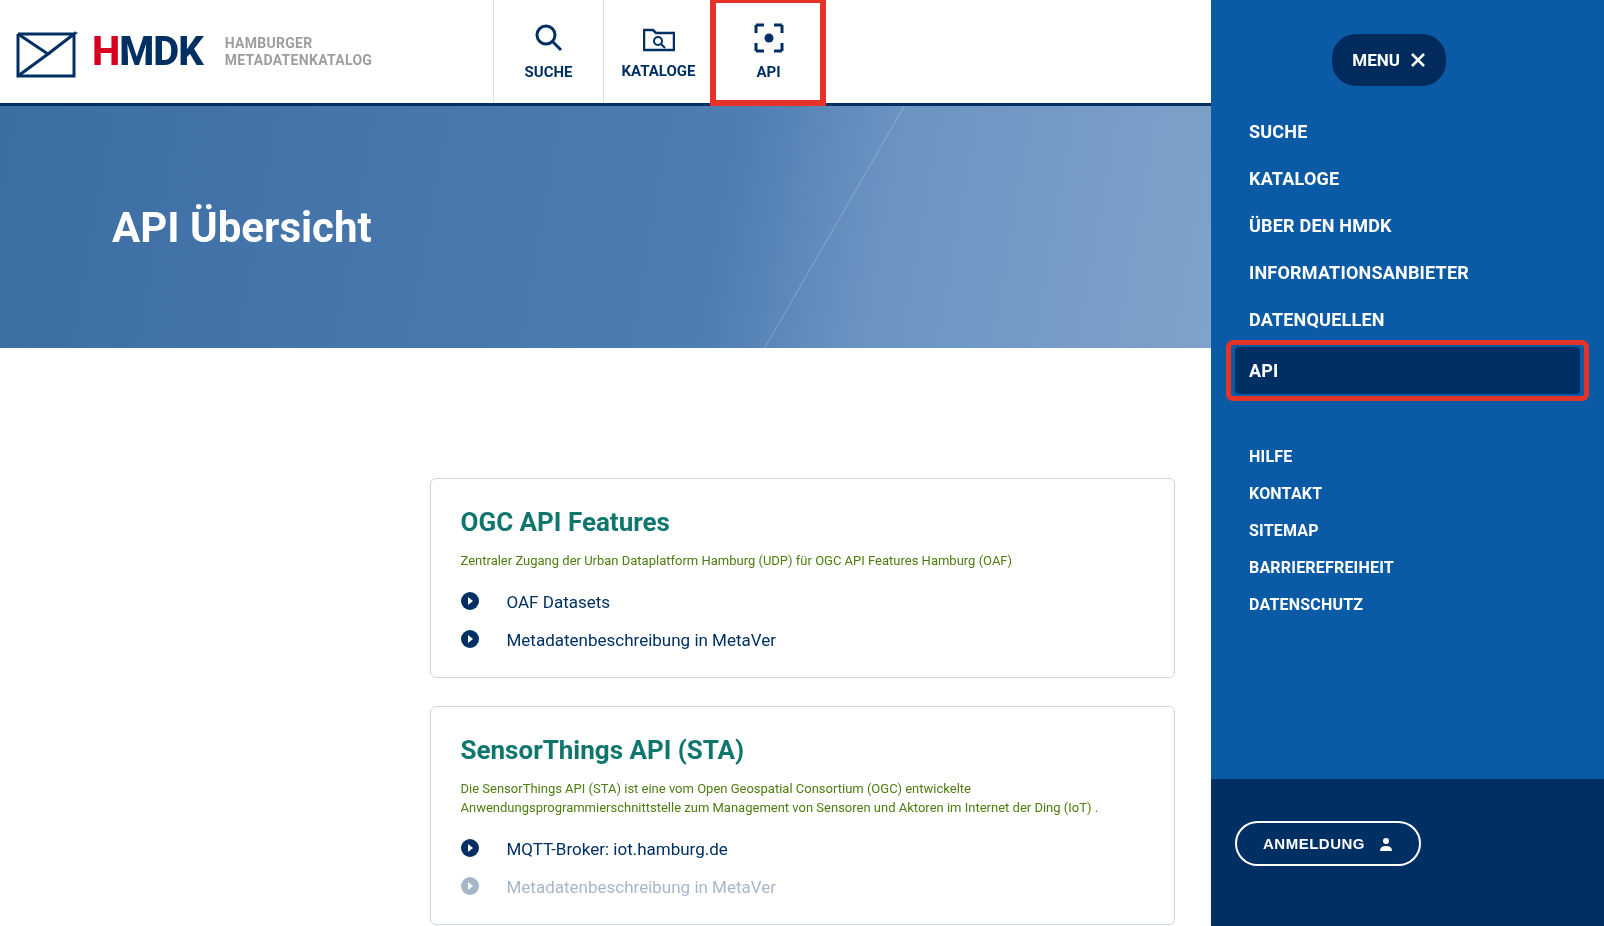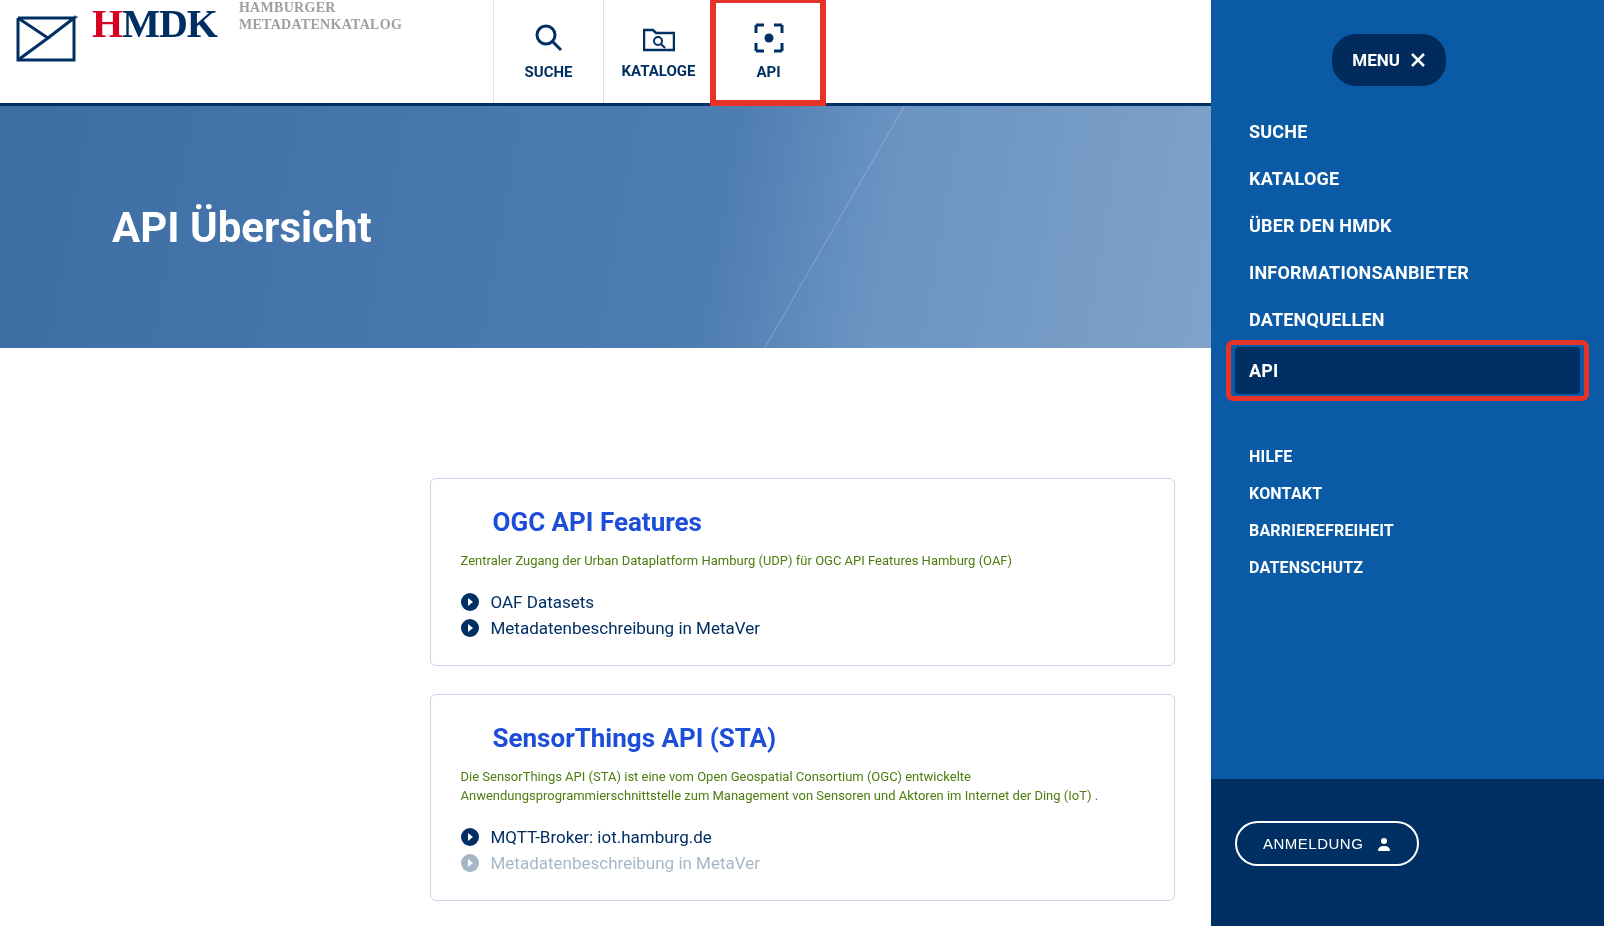"HMDK" .logo-block { align-items: none -> center; font-family: Liberation Serif, serif -> none }
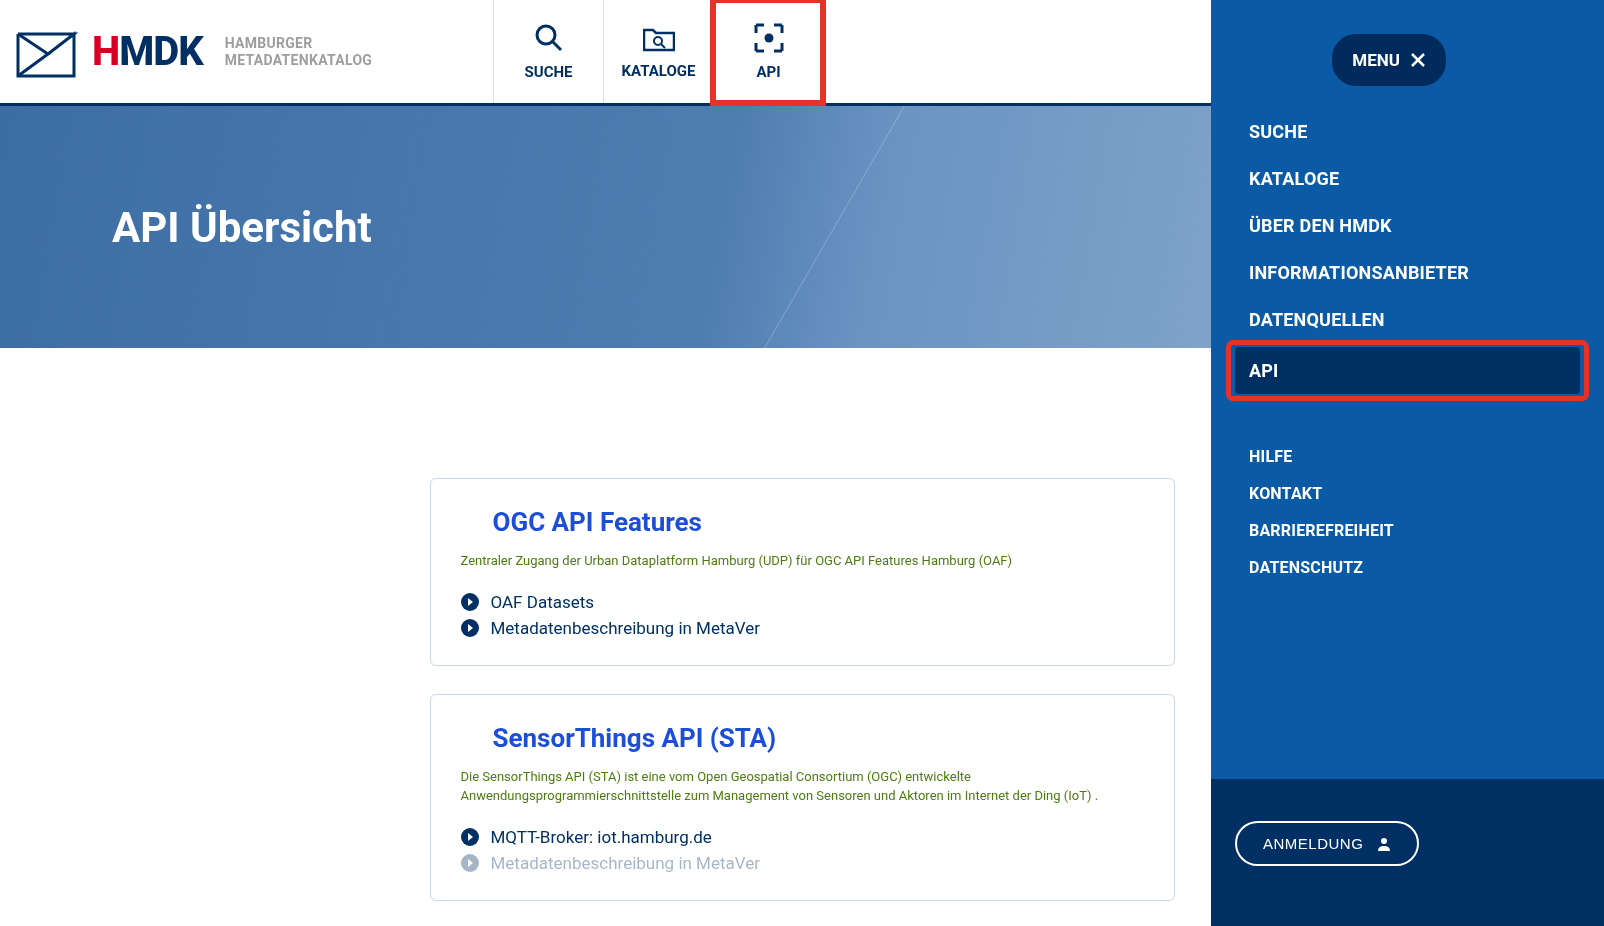"OGC API Features" .card h2 { color: #1d4ed8 -> #0f766e; margin-left: 32px -> none }
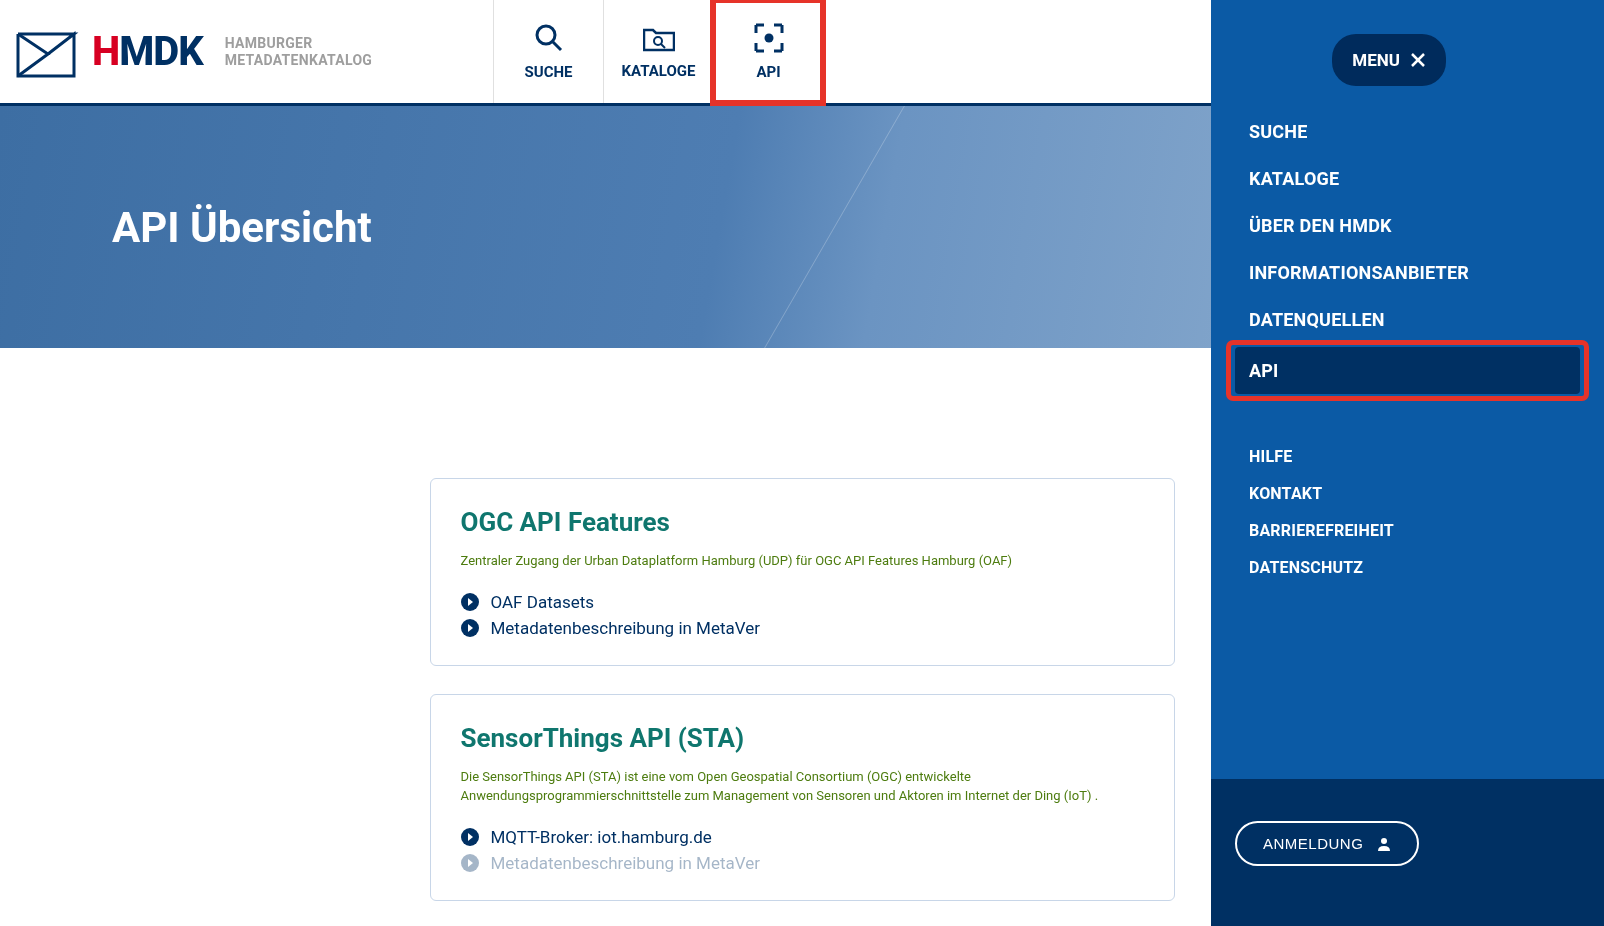"SITEMAP" div.menu-item { html: none -> <div><span>SITEMAP</span></div> }
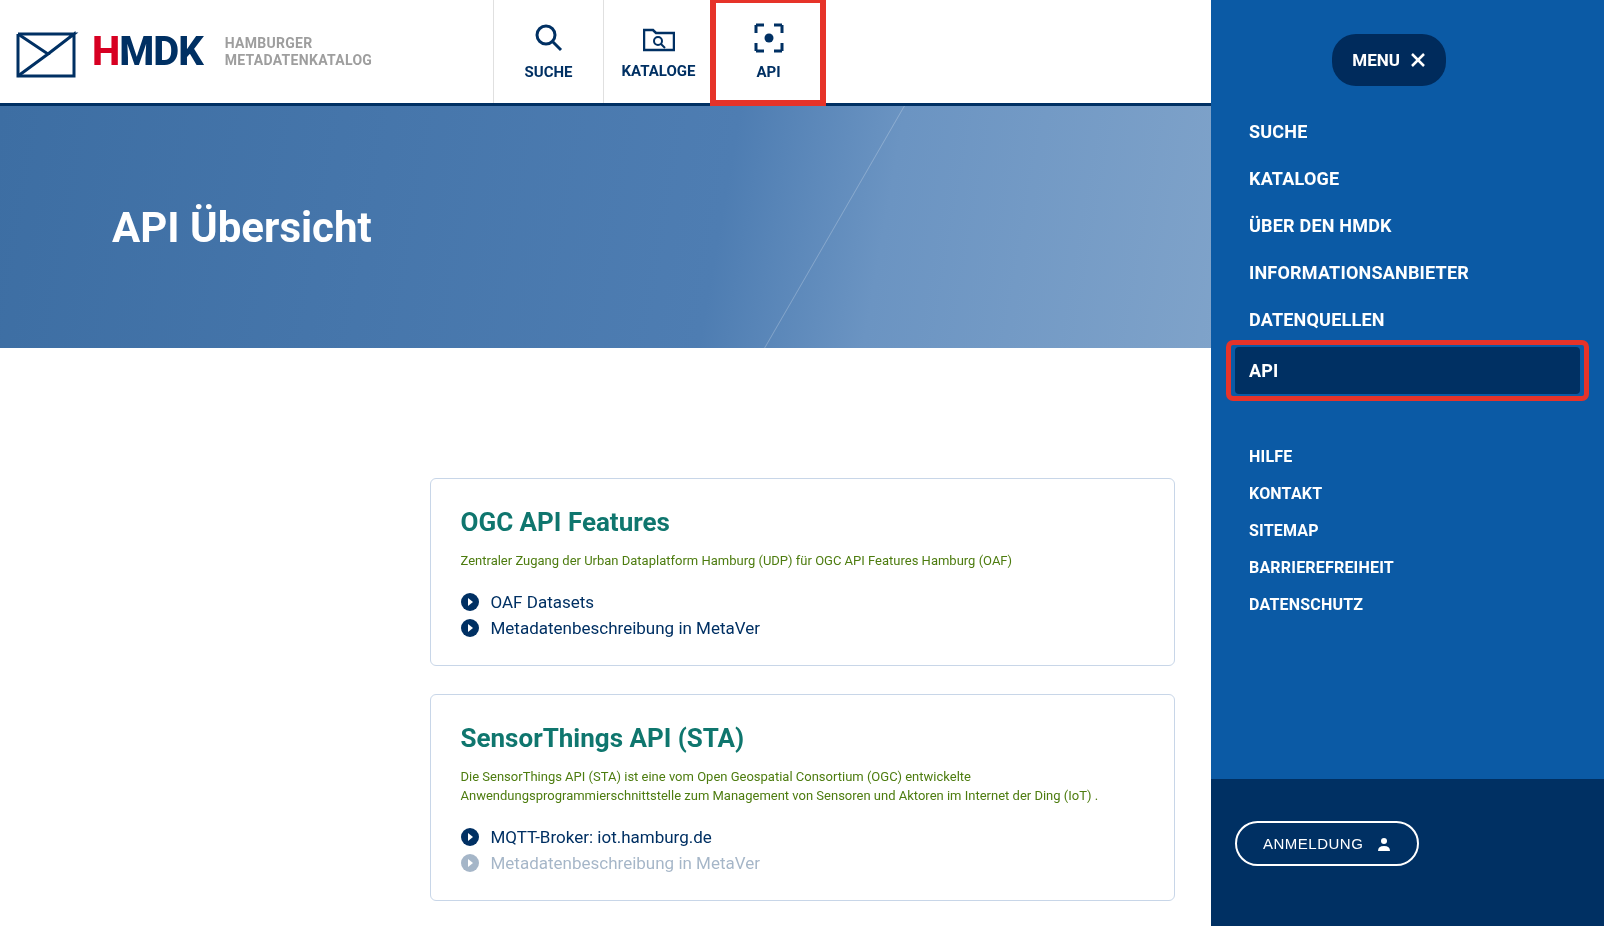"OAF Datasets" .card .links li { align-items: center -> none; gap: 12px -> 28px; margin-top: none -> 12px }
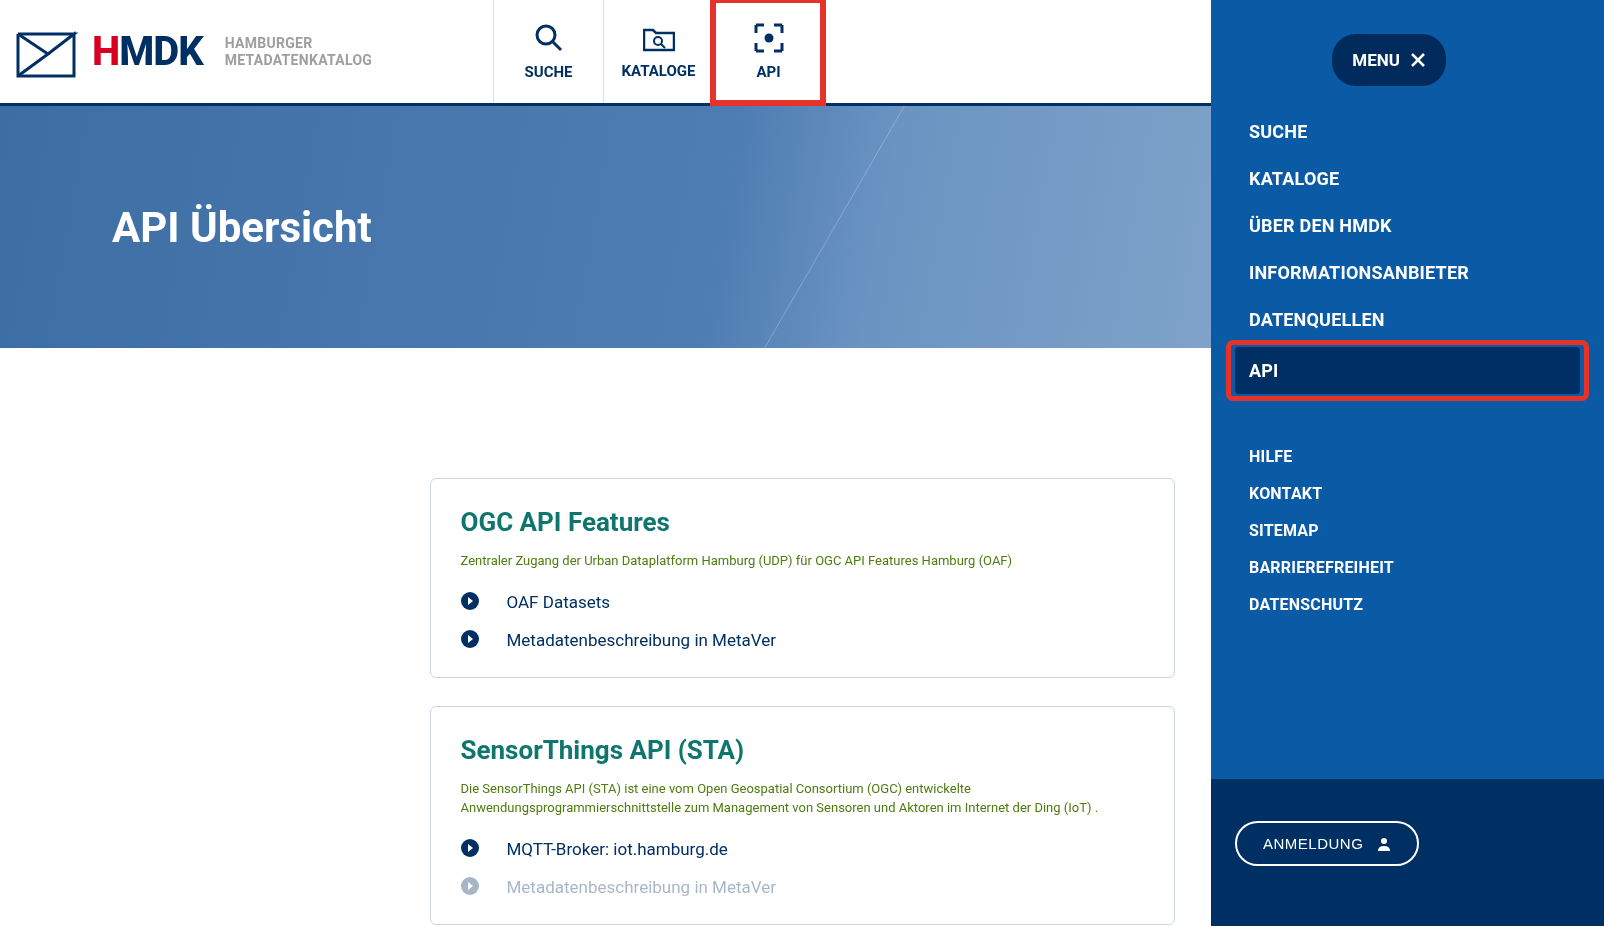"ANMELDUNG" .login-btn { font-weight: 400 -> 700 }
